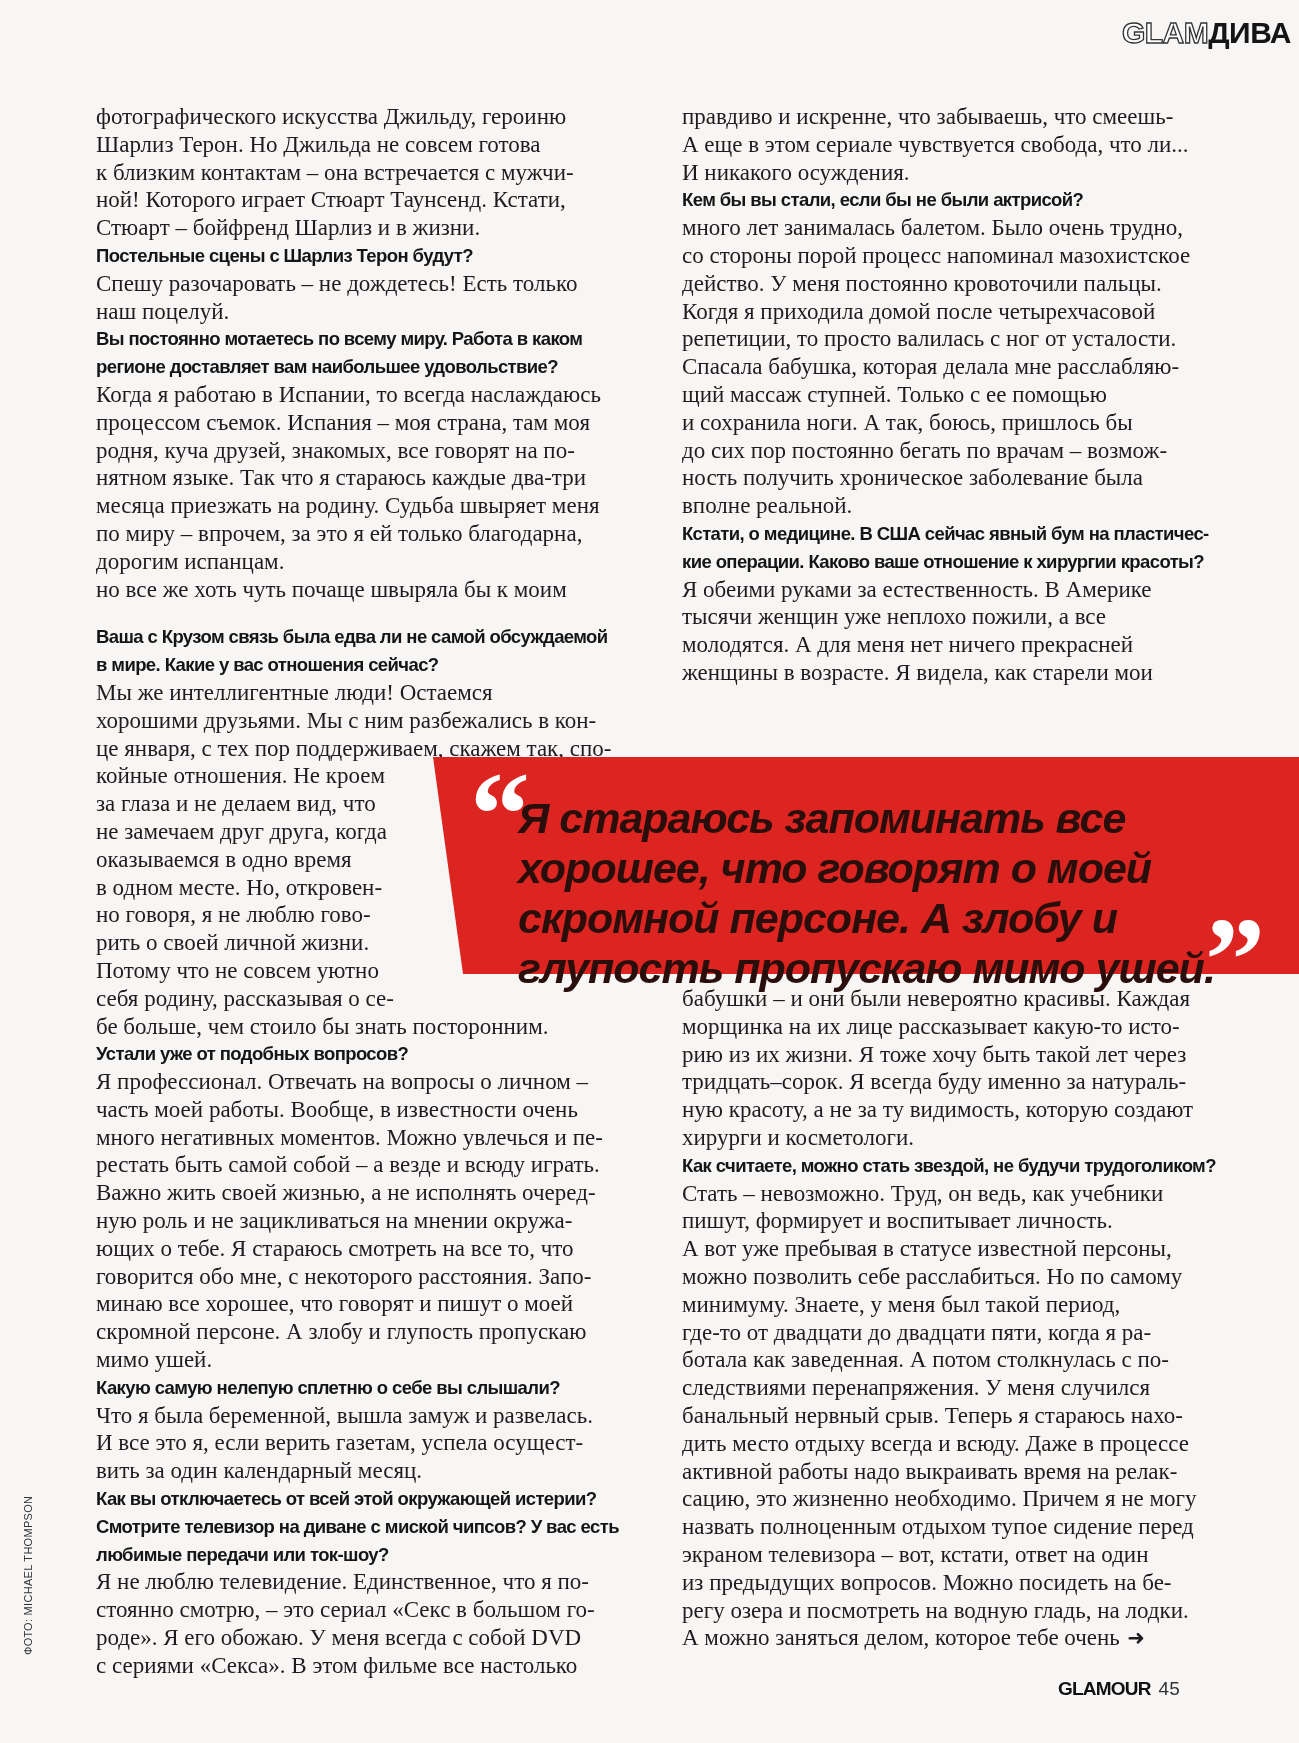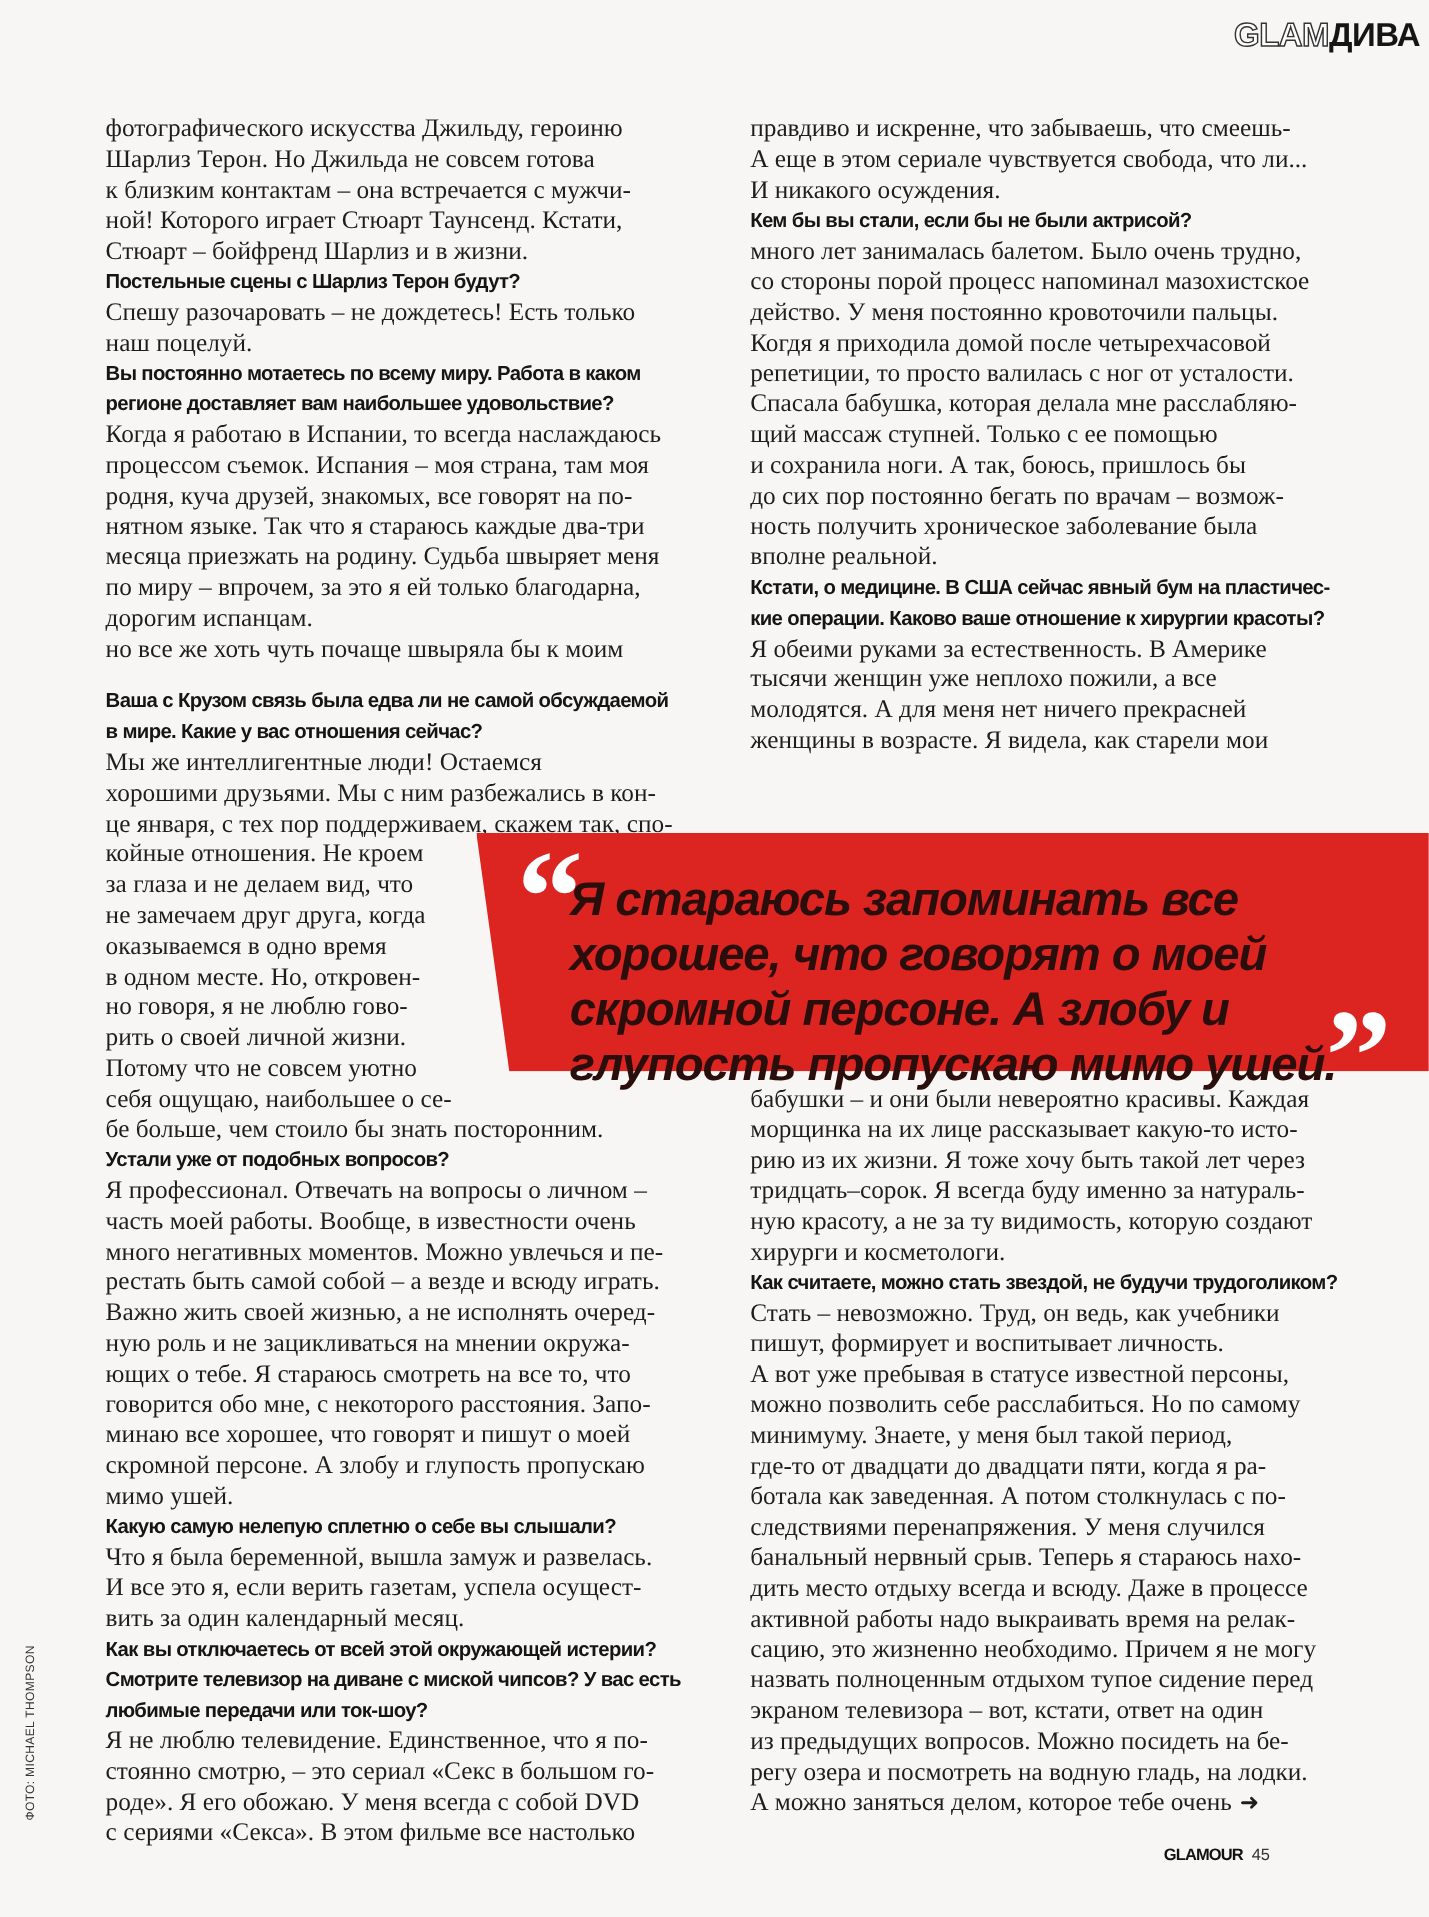"себя ощущаю, наибольшее о се-" span.line { text: ощущаю, наибольшее -> родину, рассказывая }
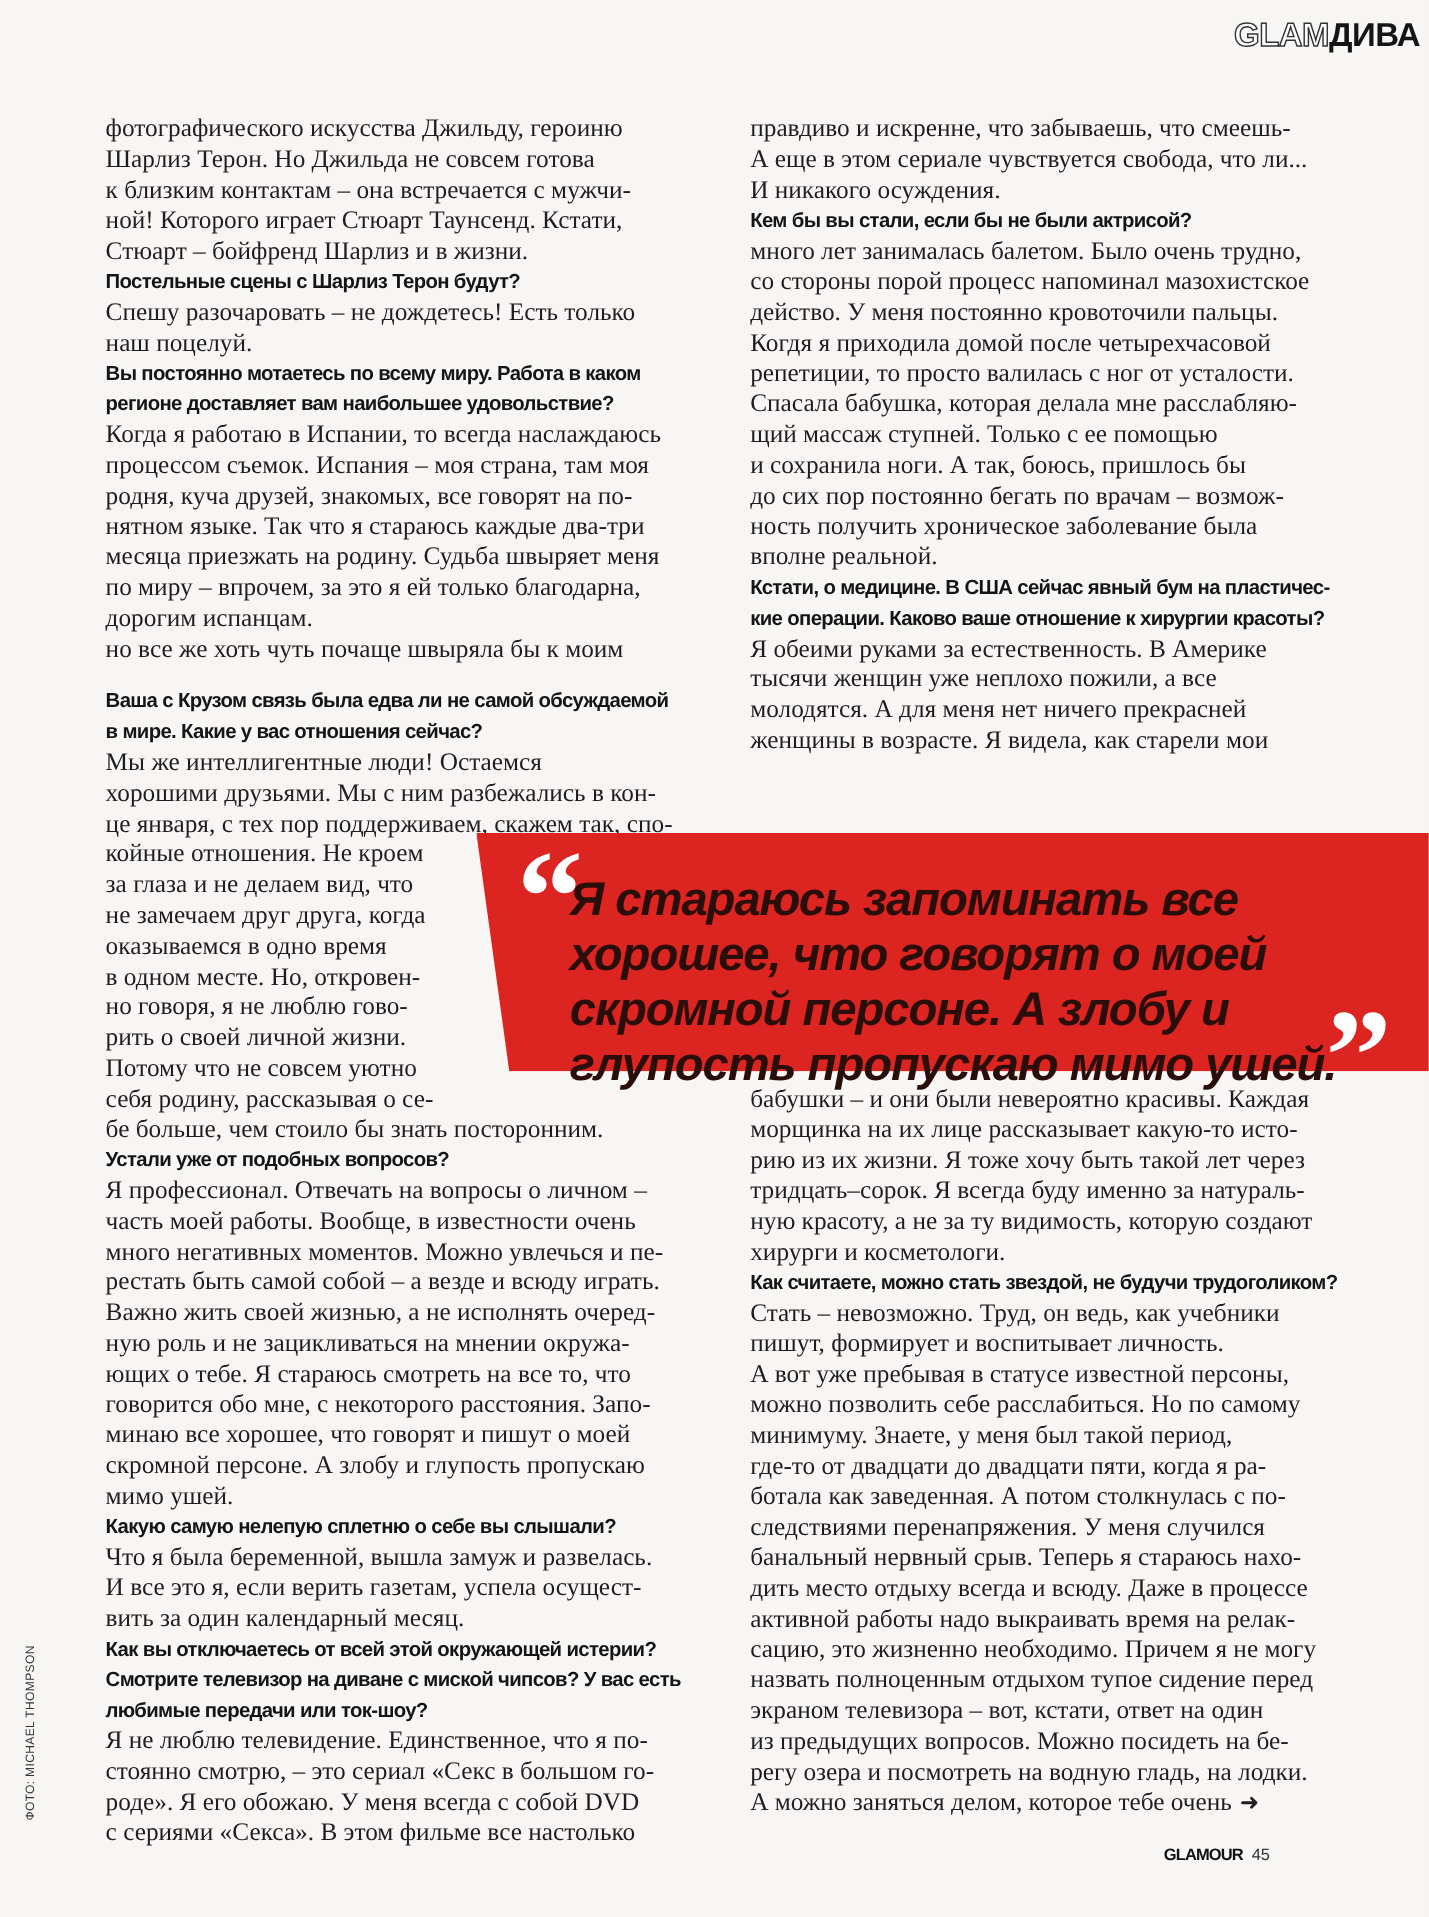"GLAMOUR 45" .footer { font-size: 15px -> 19px }
